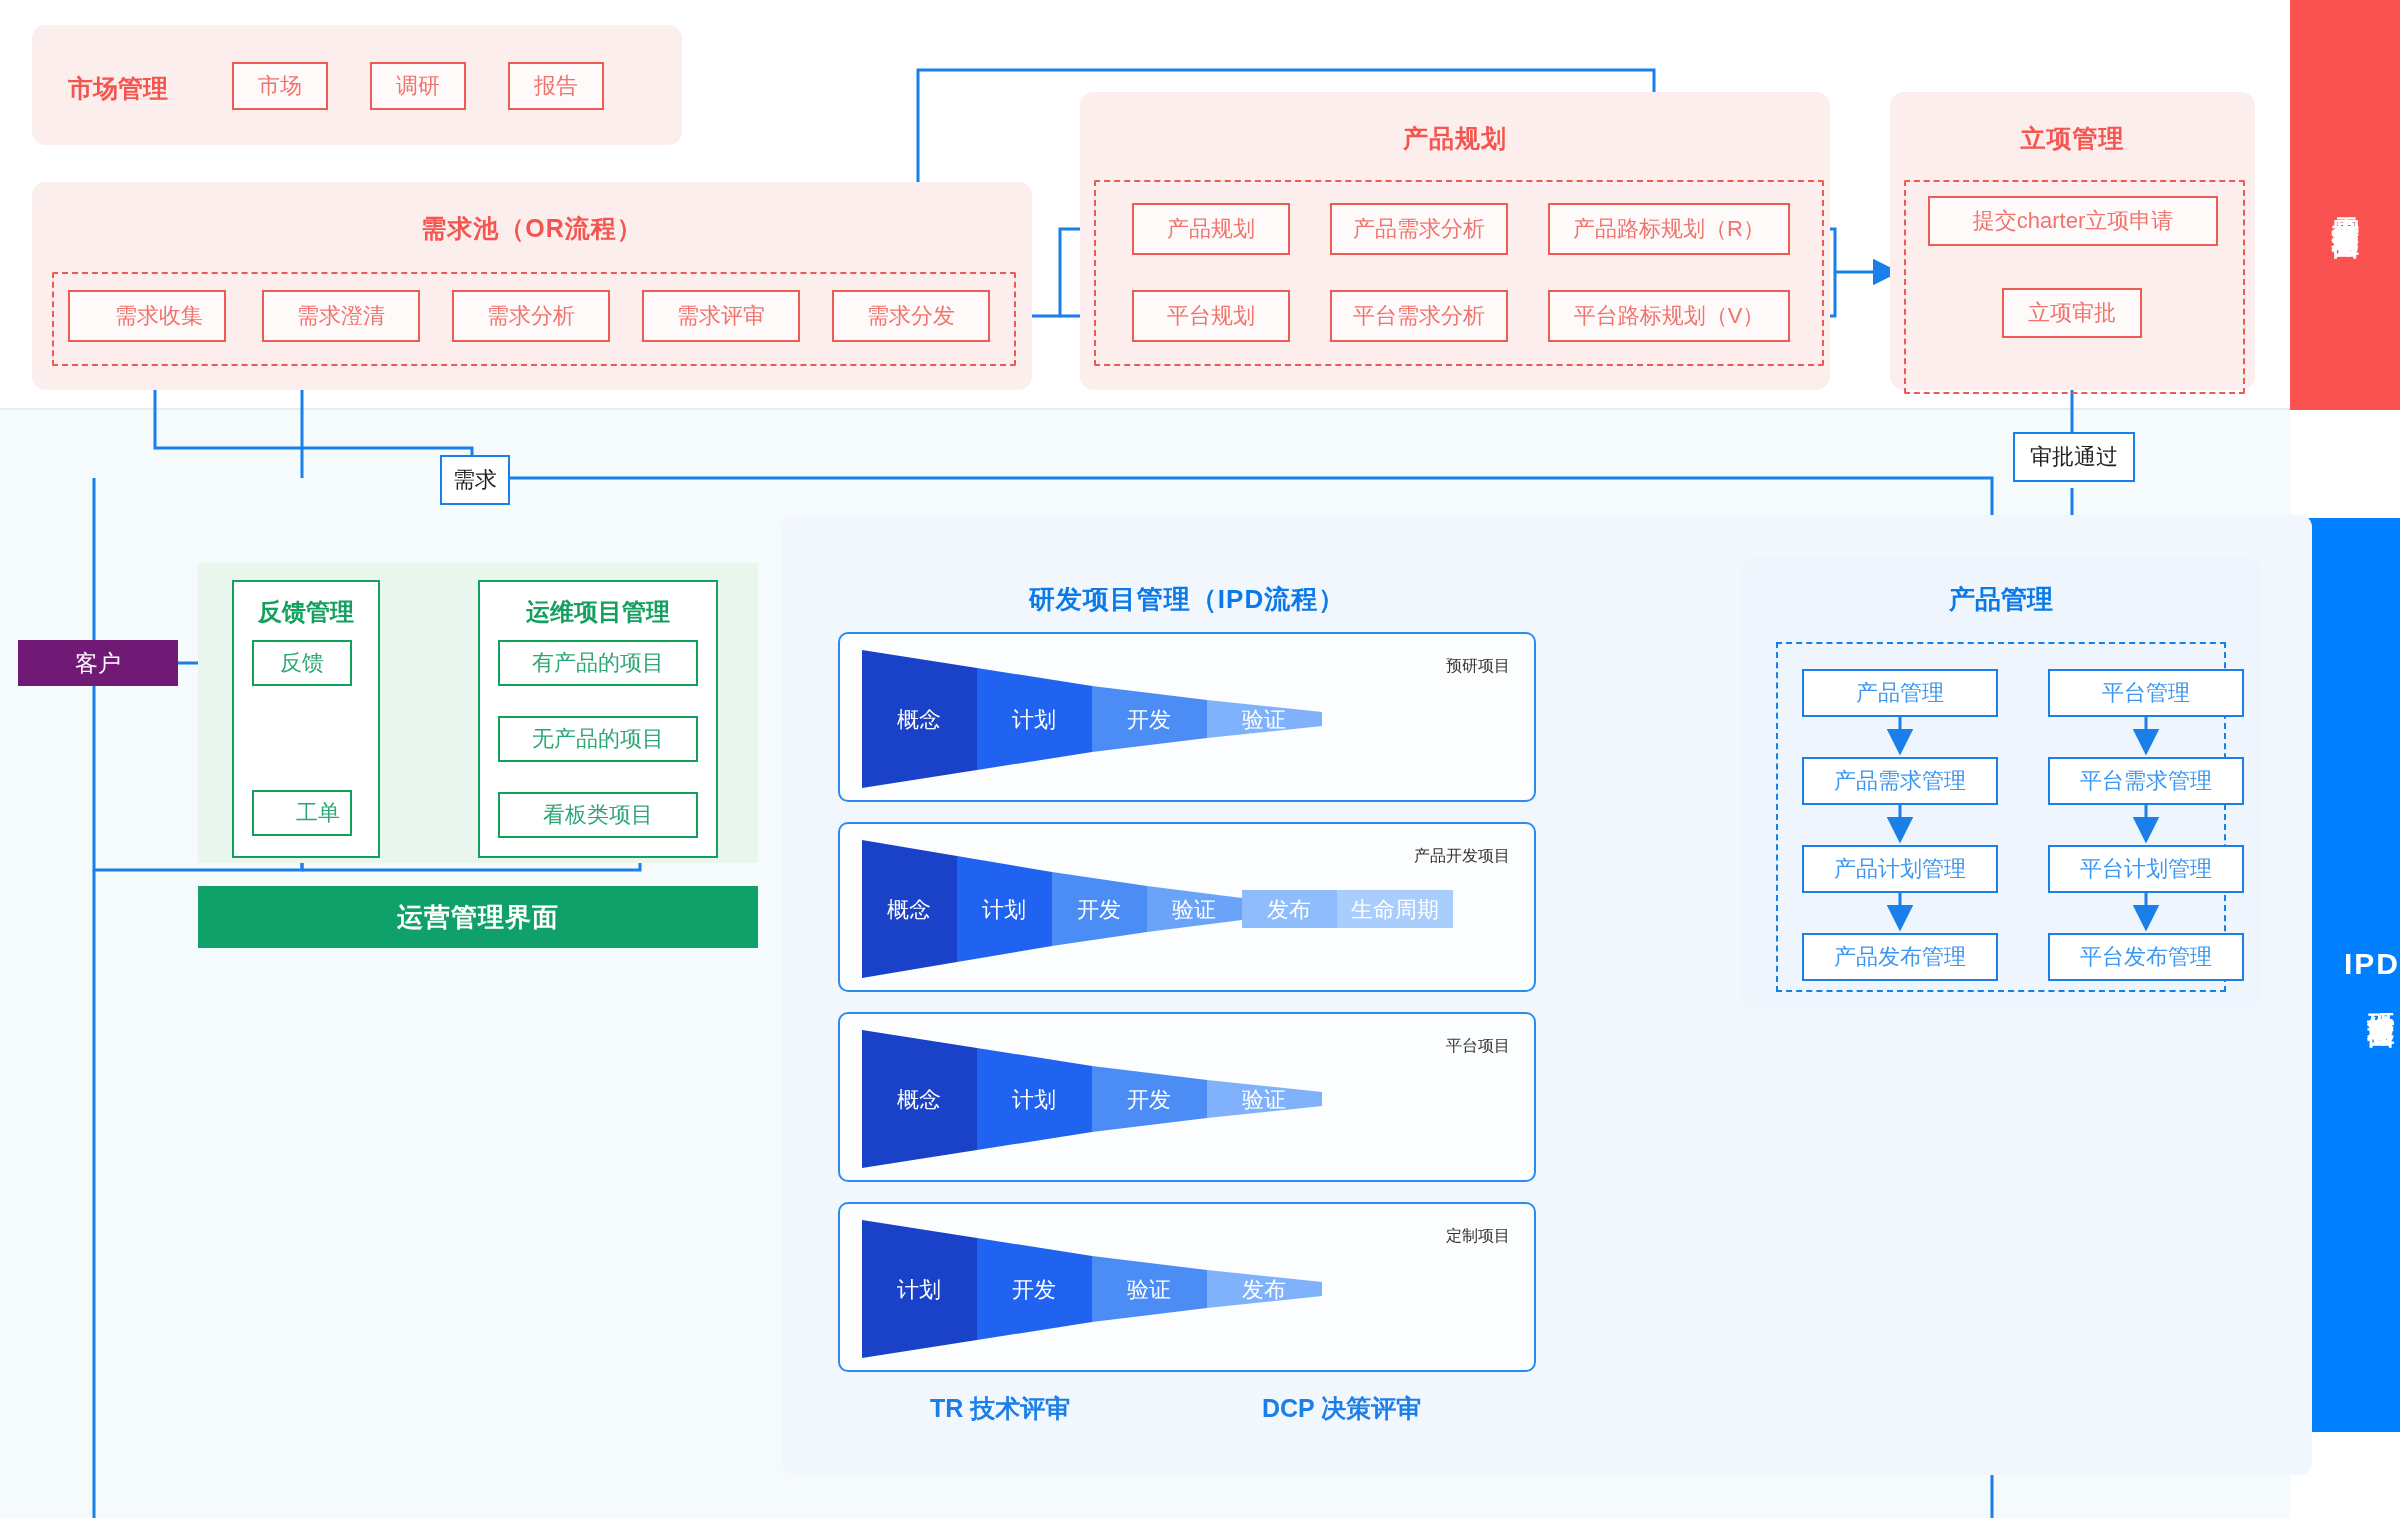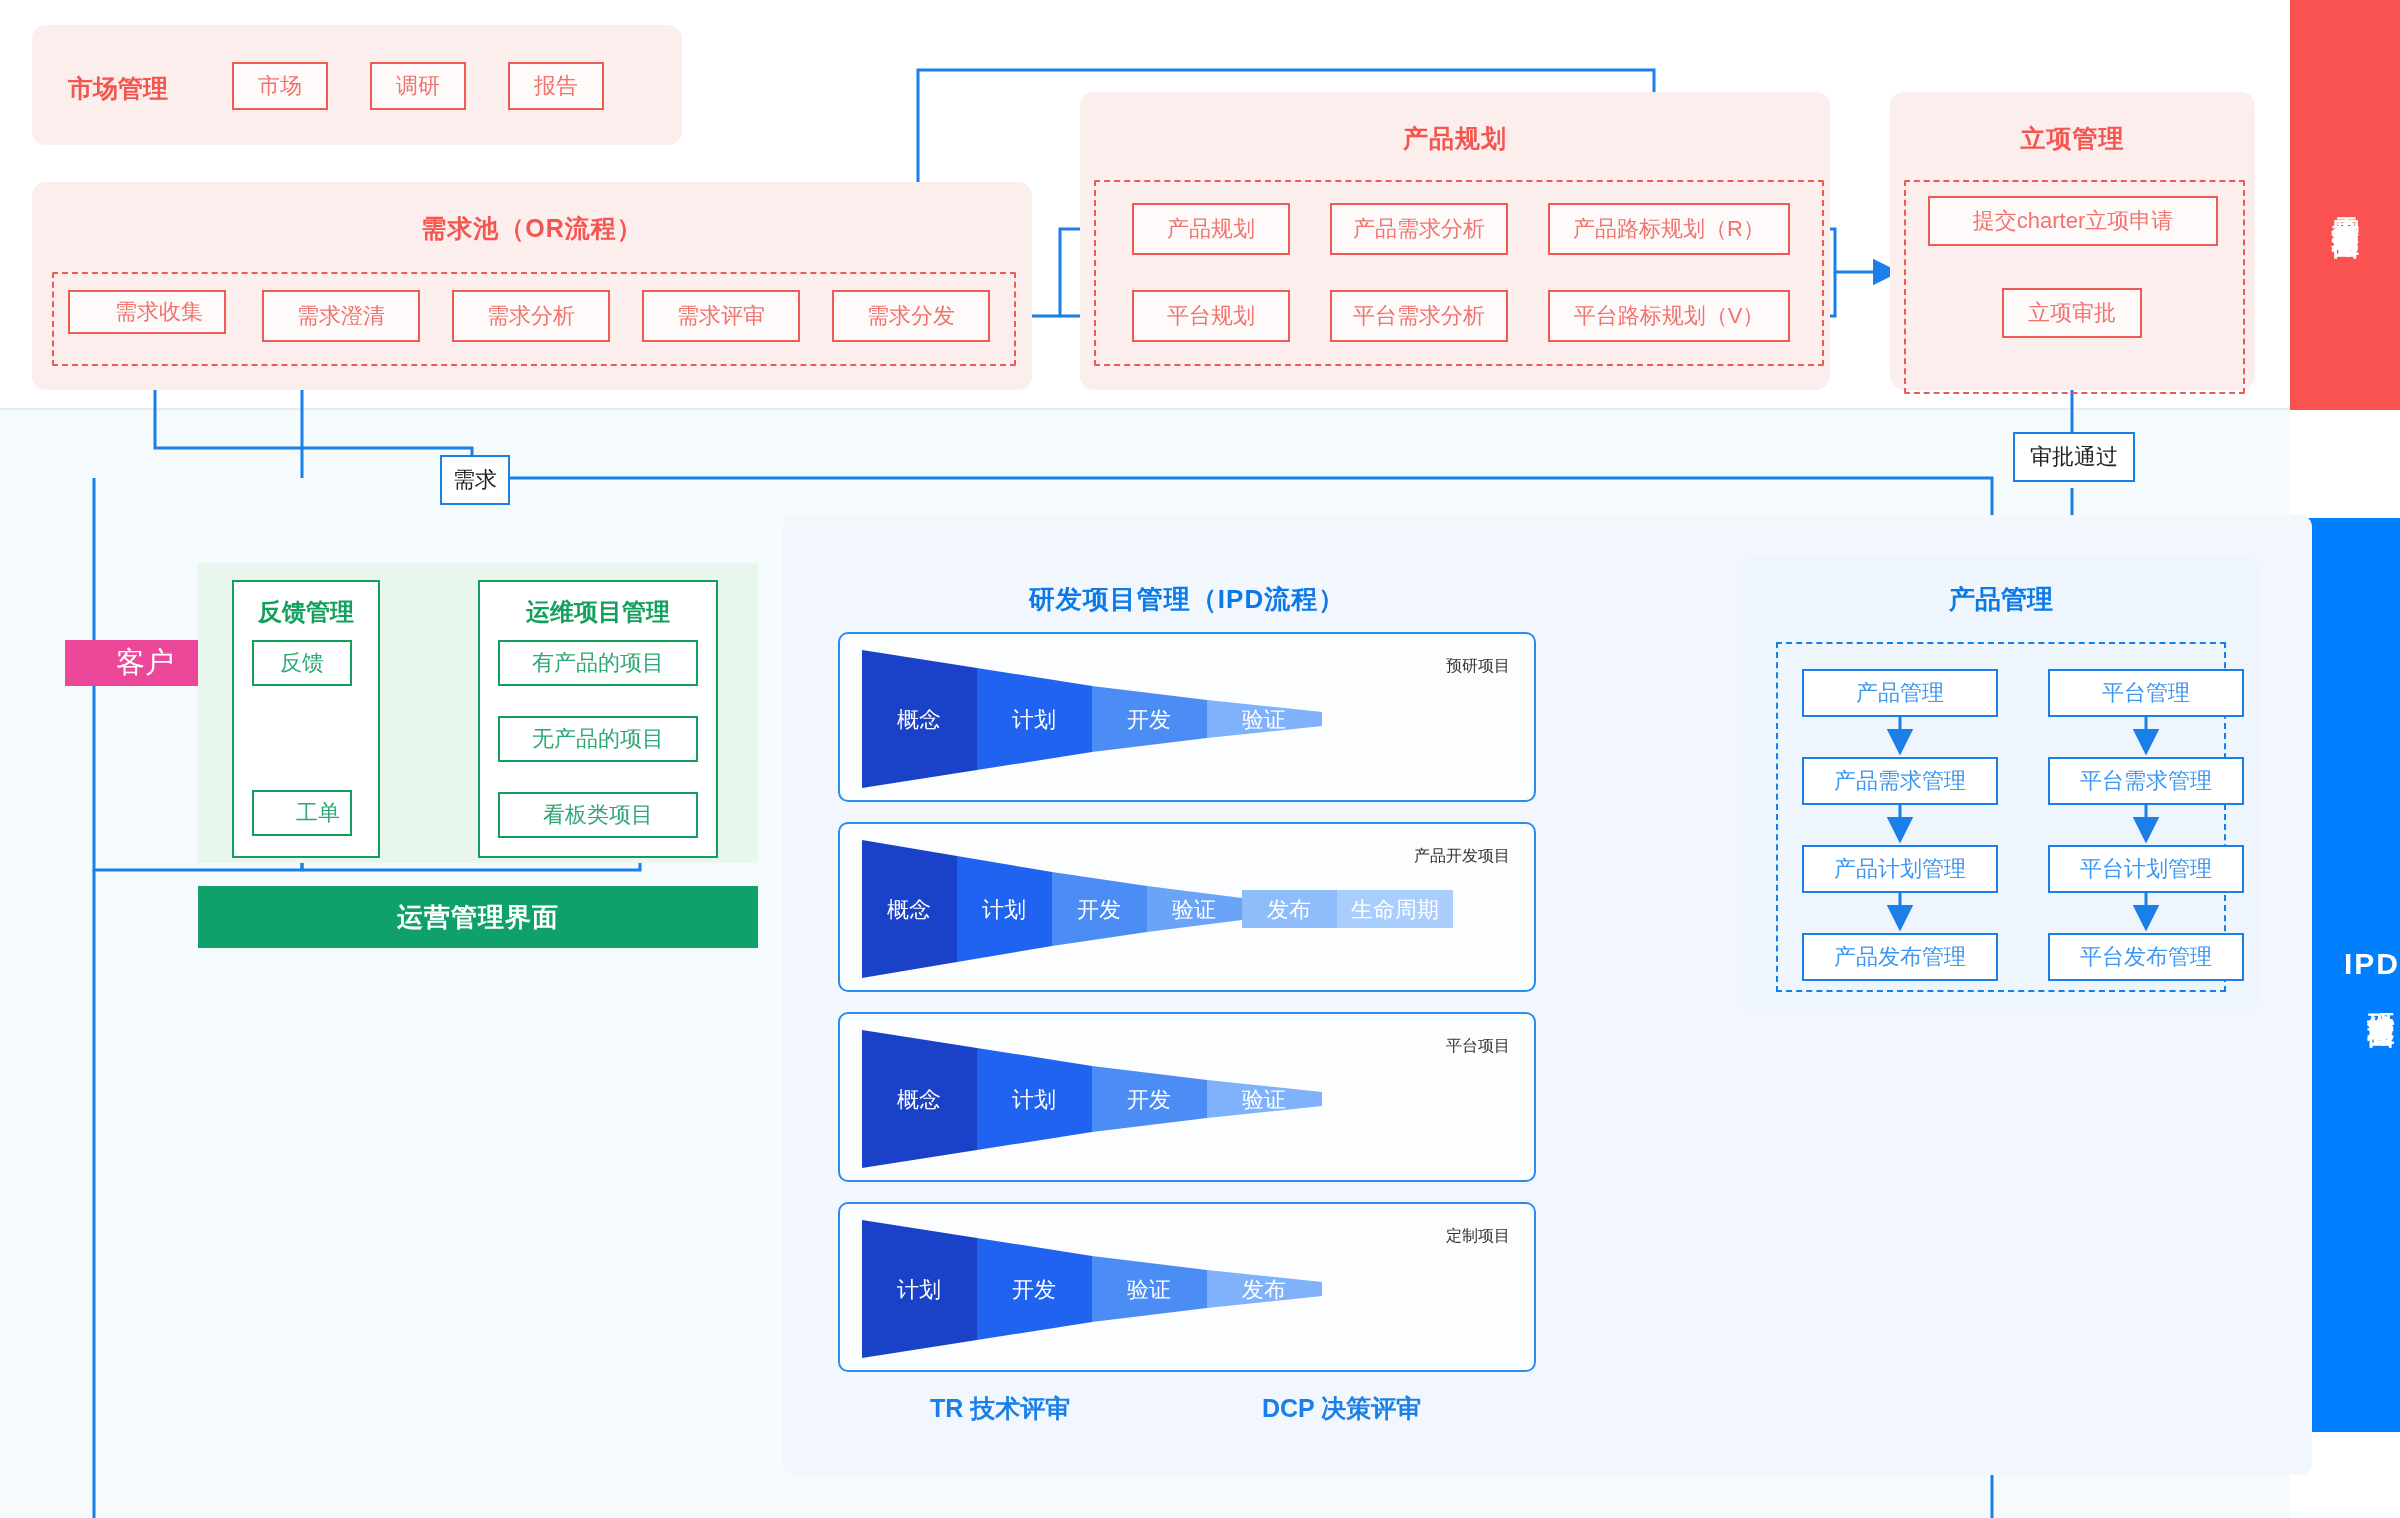"需求收集" div.rbox { height: 44px -> 52px }
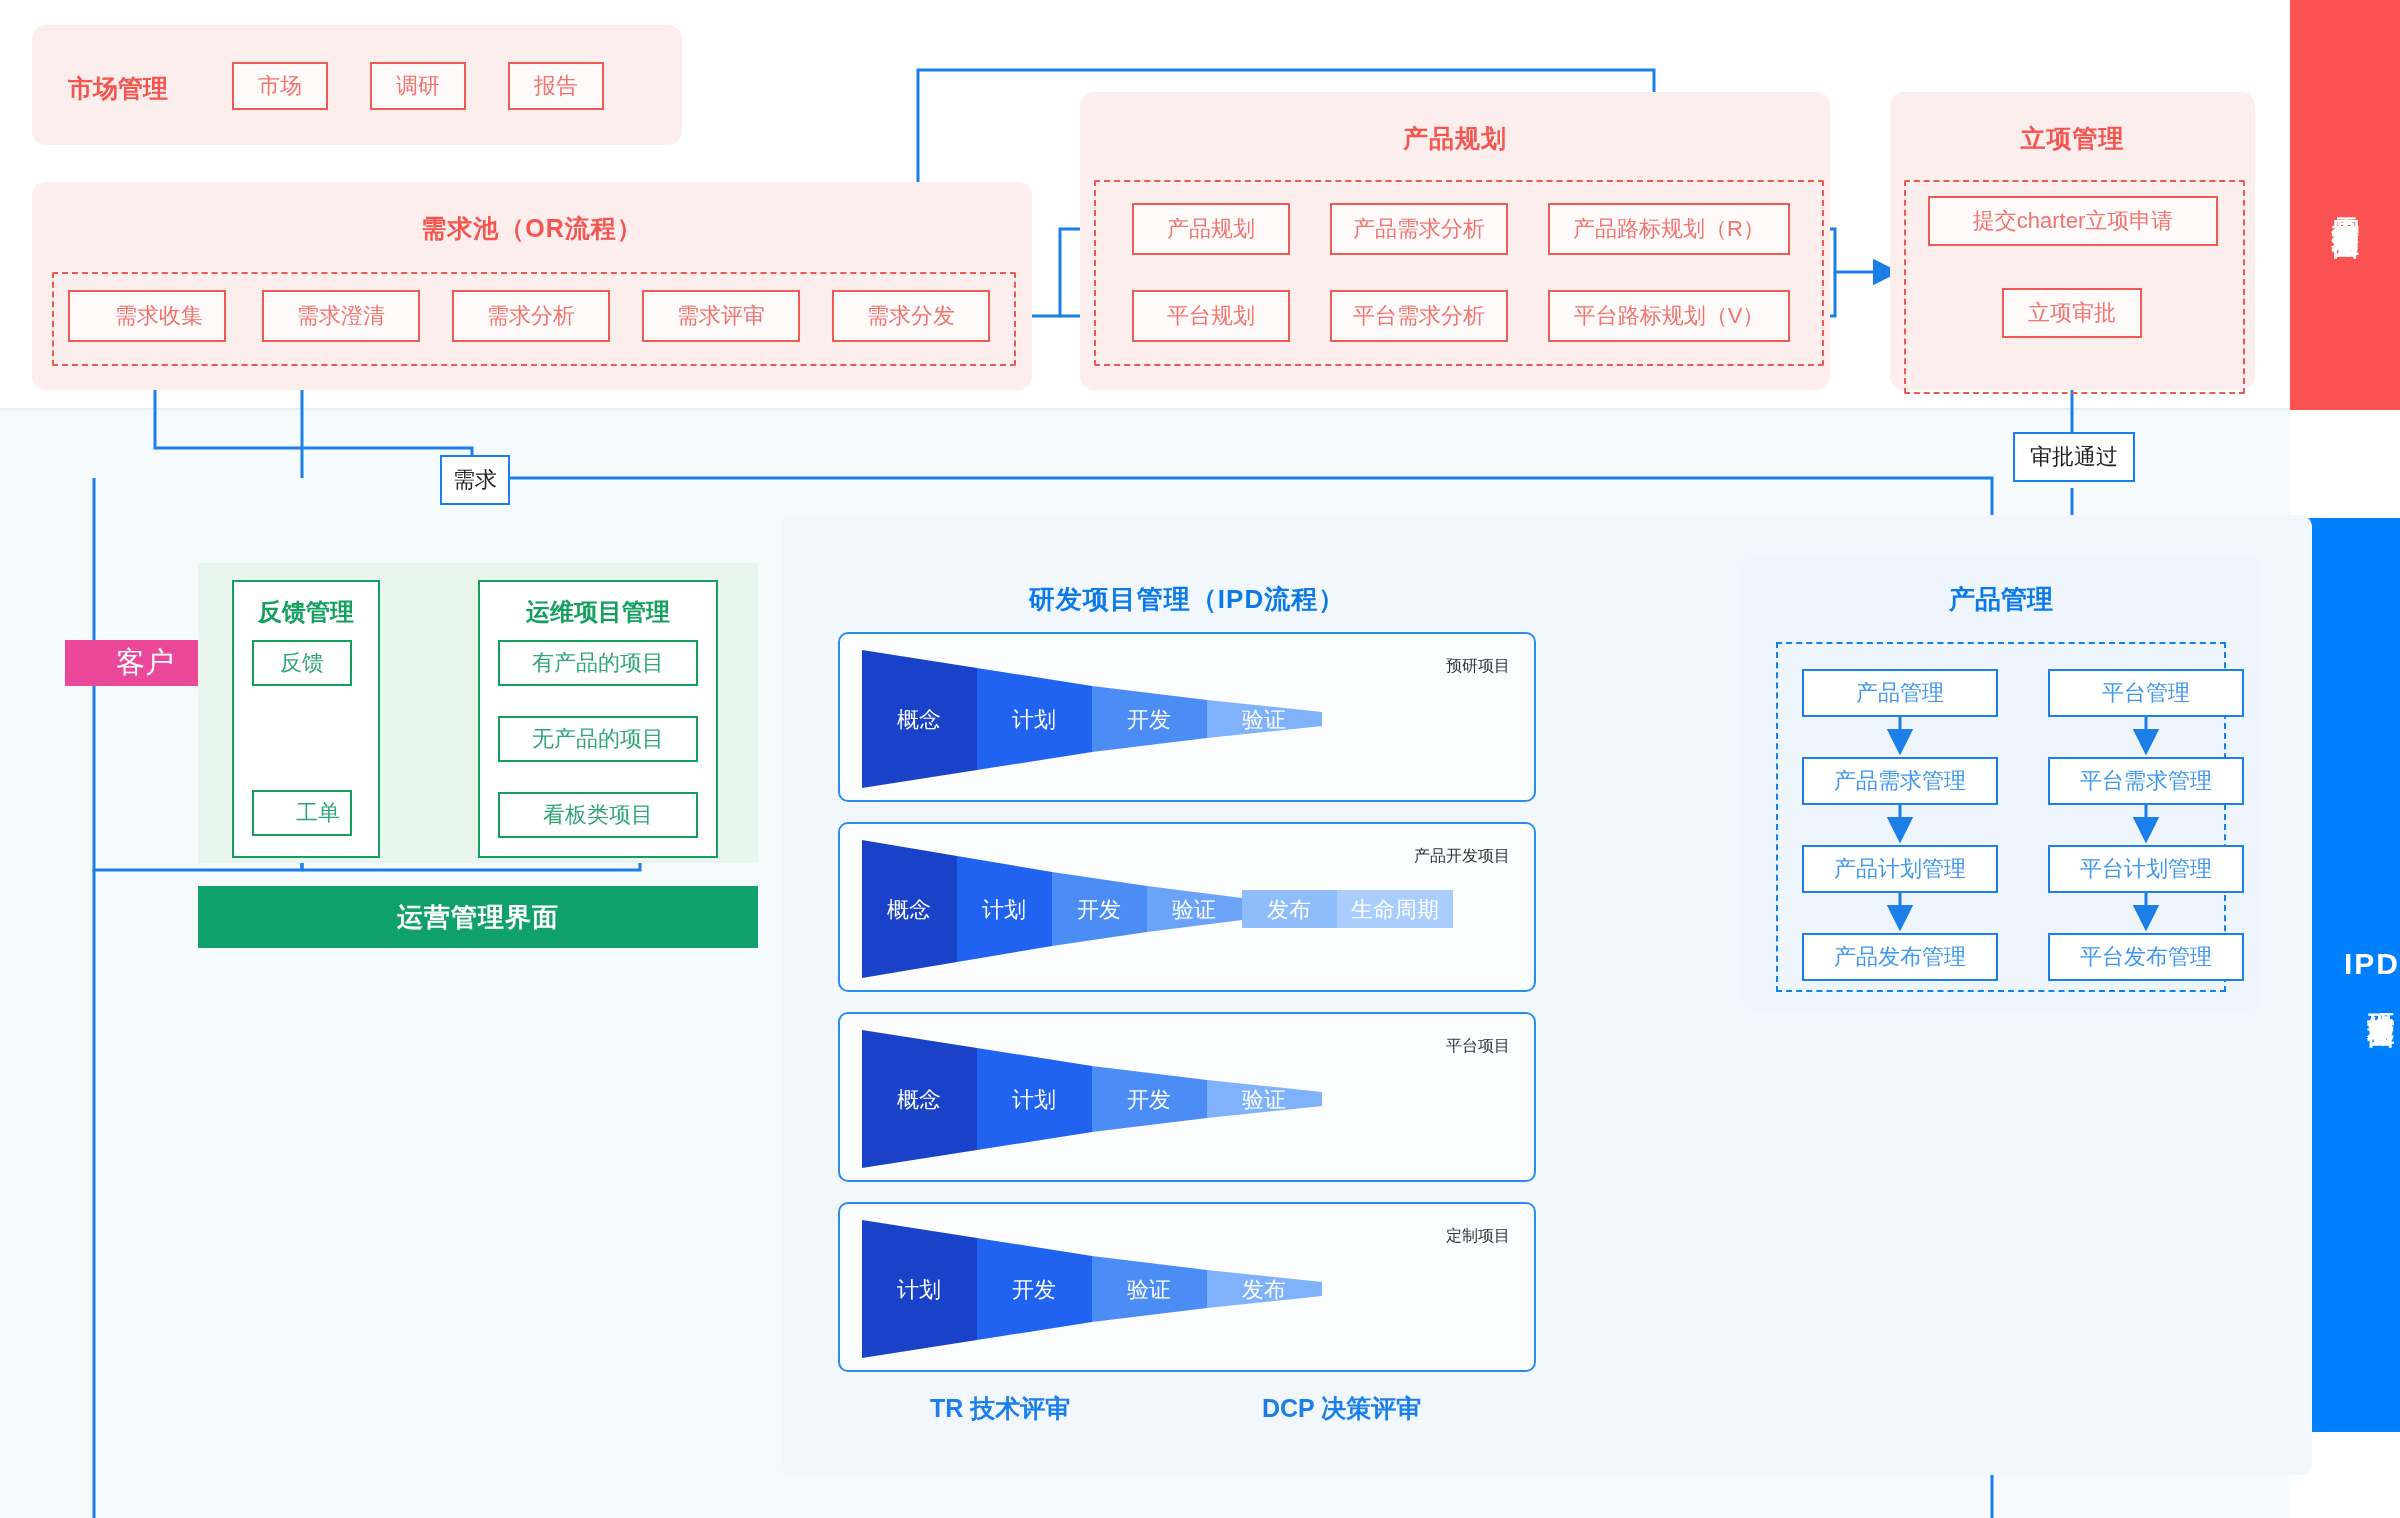"客户" .cust-chip { background: #ec4899 -> #701a75; font-size: 29px -> 23px; margin-left: 47px -> none }
